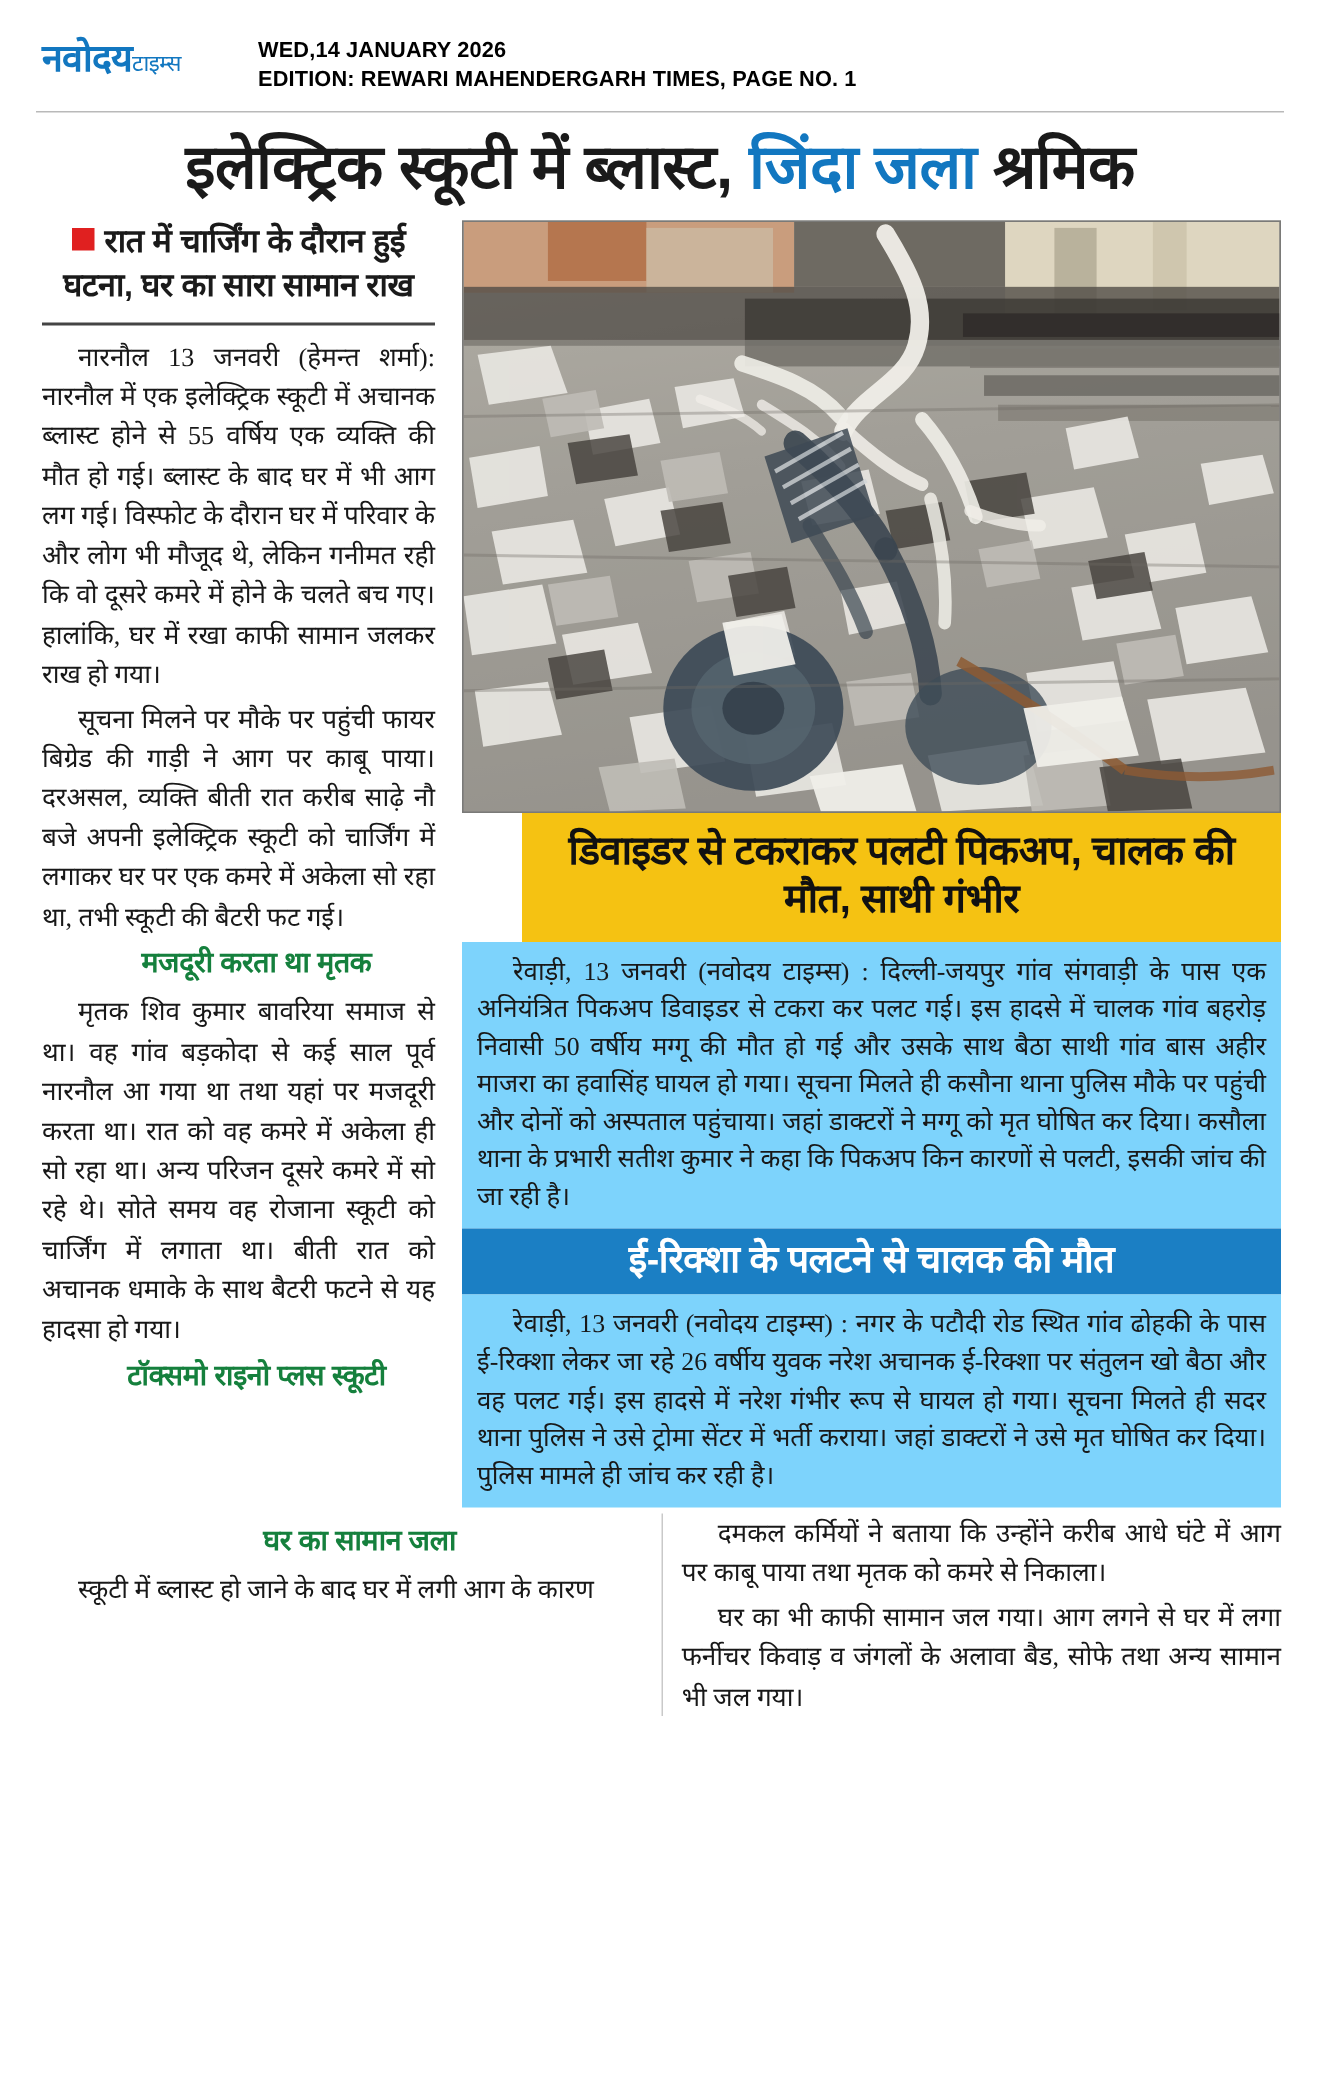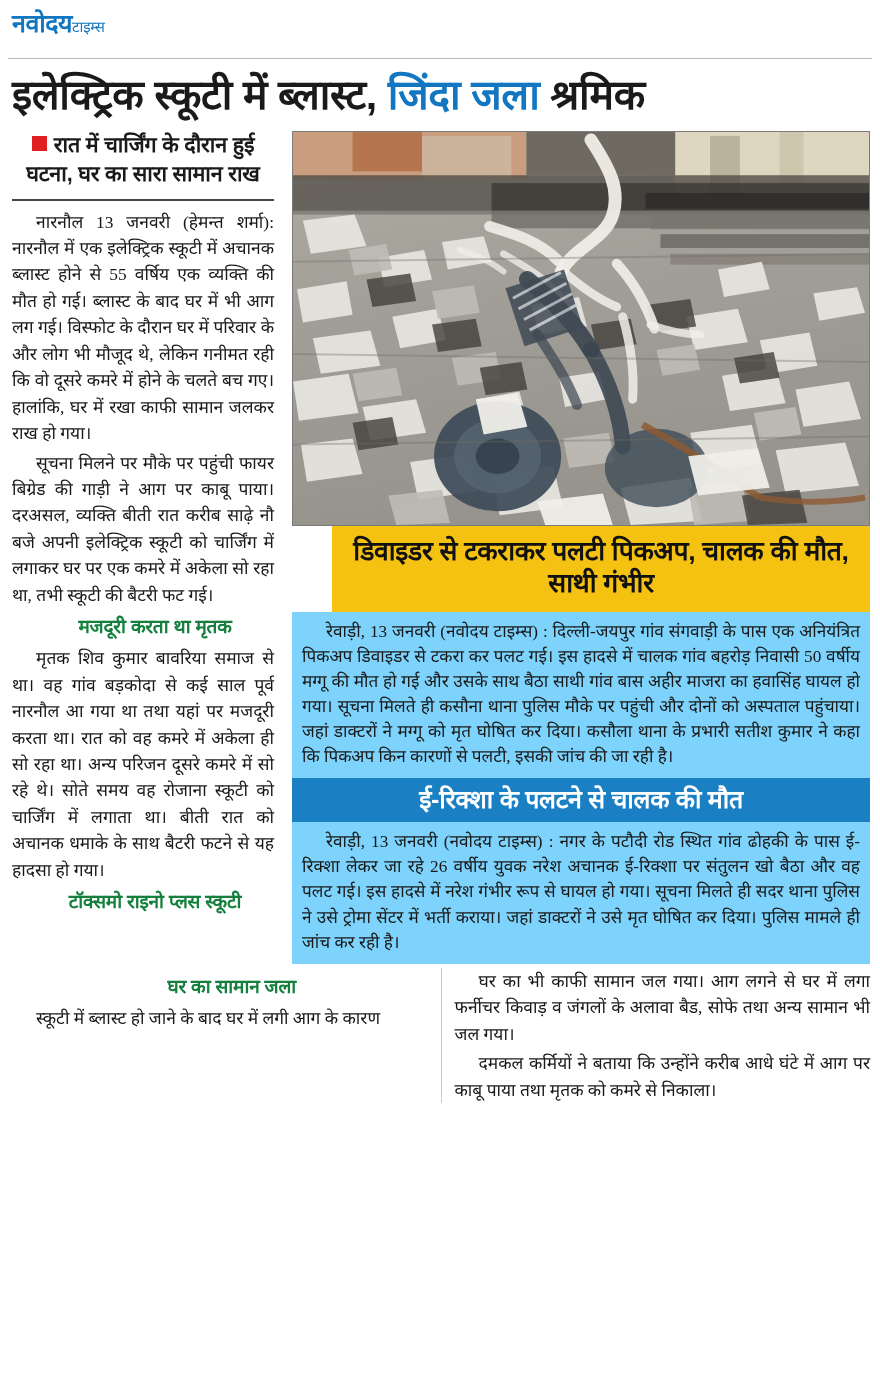"नवोदयटाइम्स" .page { padding: 0 -> 16px }
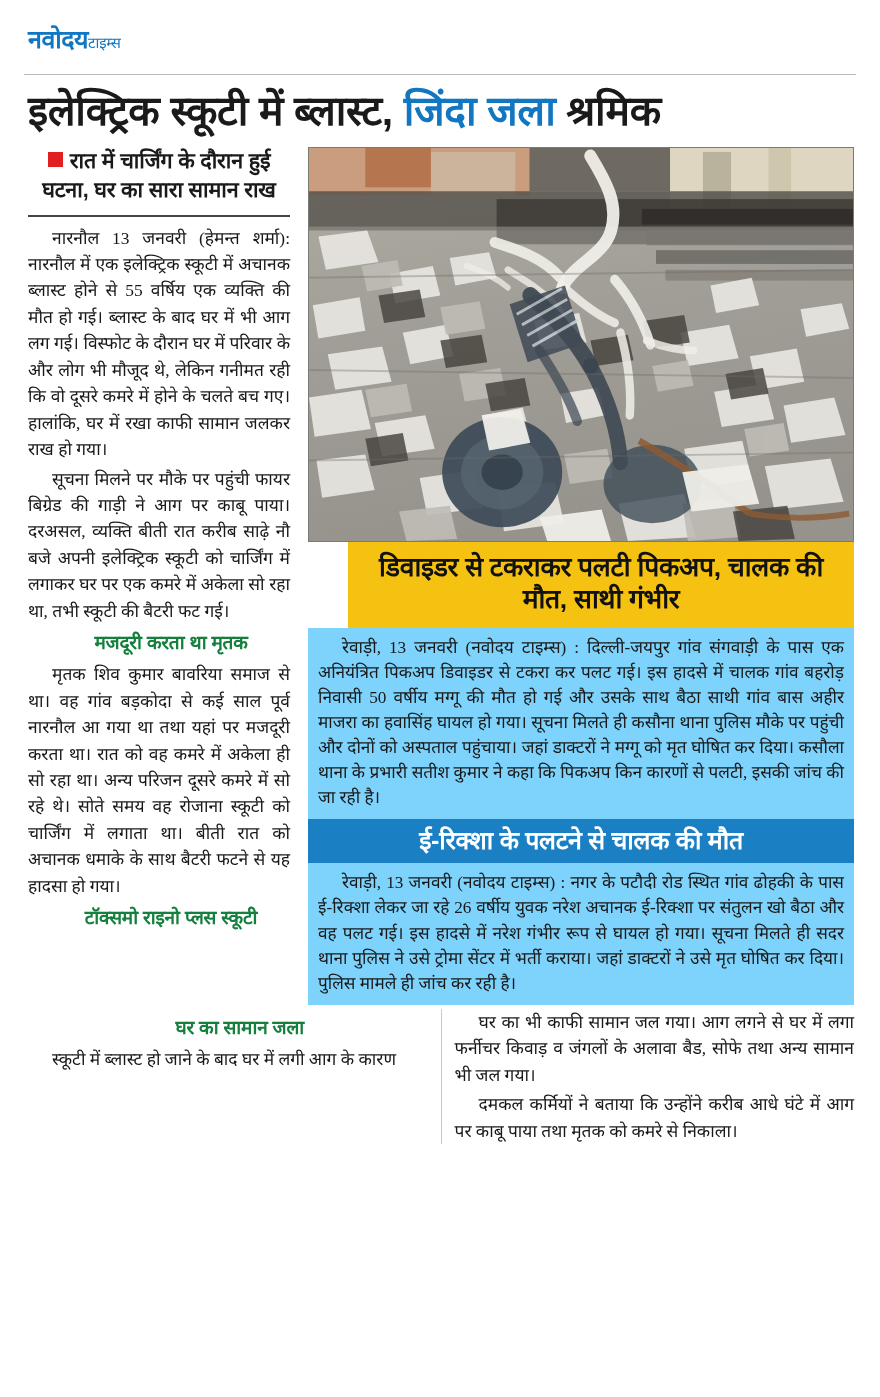"WED,14 JANUARY 2026" div.edition-block { html: none -> <div> <div>WED,14 JANUARY 2026</div> <div>EDITION: REWARI MAHENDERGARH TIMES, PAGE NO. 1</div> </div> }
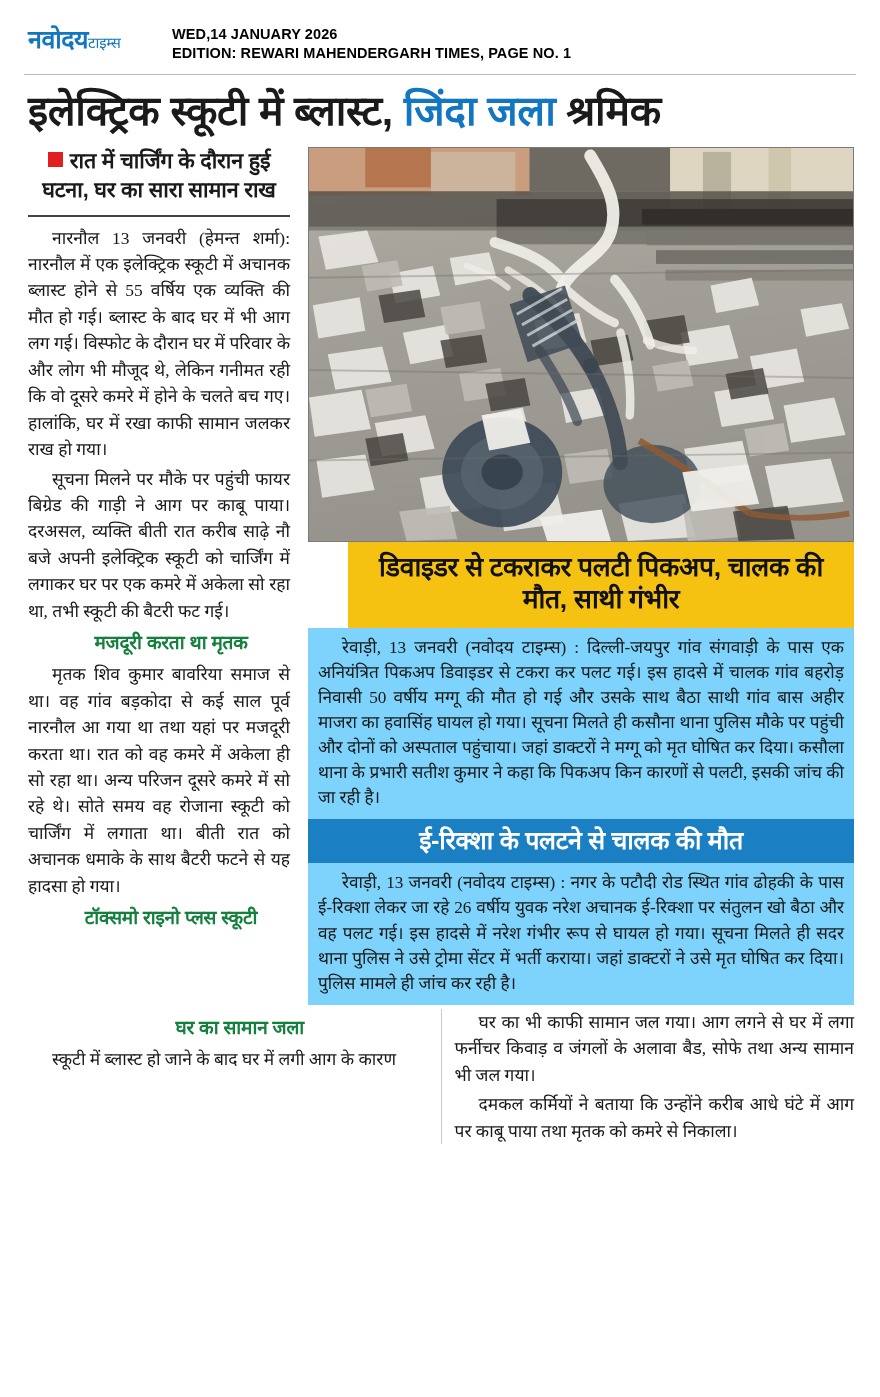"इलेक्ट्रिक स्कूटी में ब्लास्ट, जिंदा" .headline { text-align: none -> center }
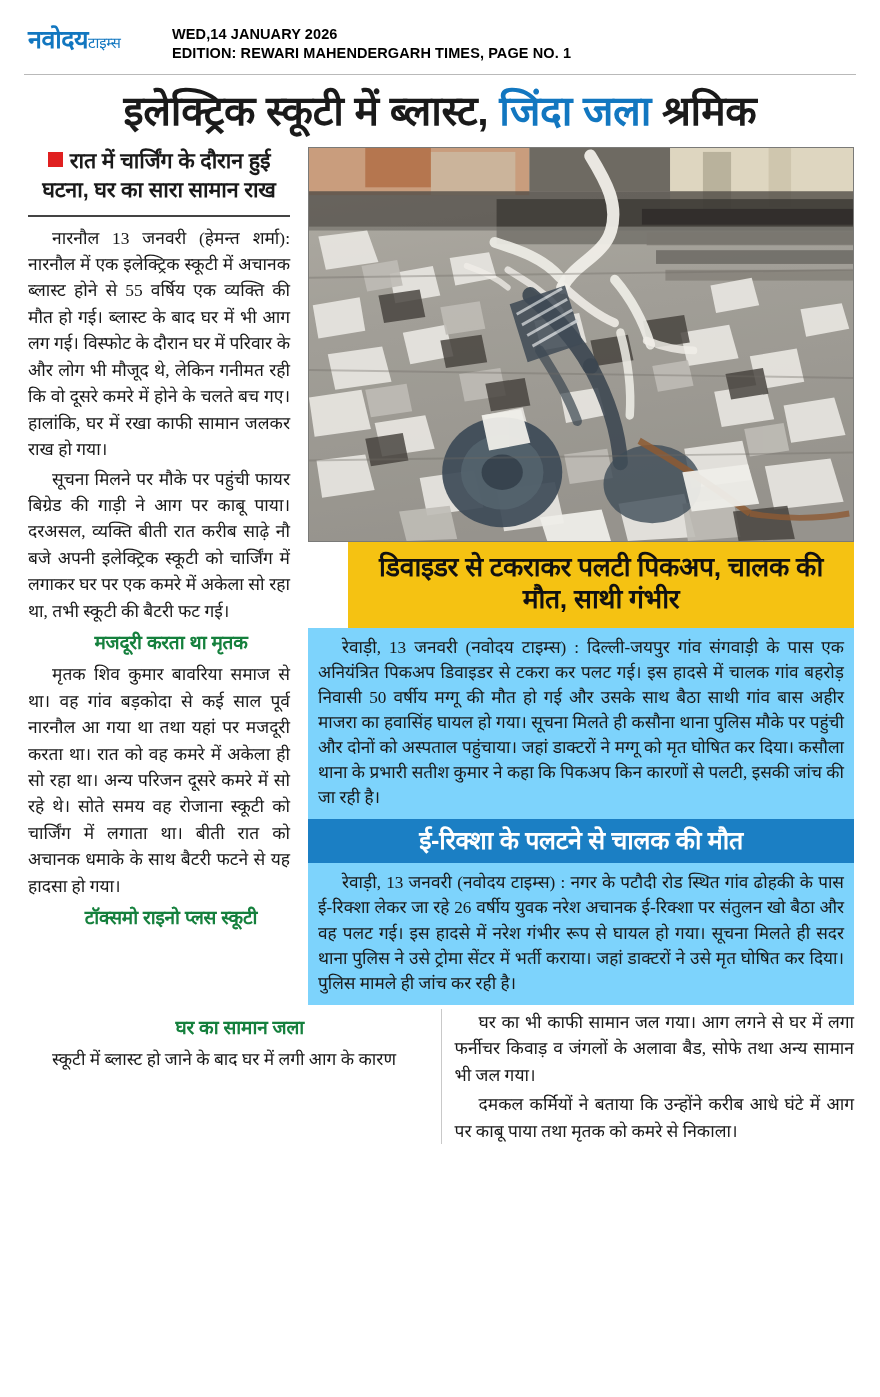"घर का भी काफी सामान" p { order: before "दमकल कर्मियों ने बताया कि" -> after "दमकल कर्मियों ने बताया कि" }
